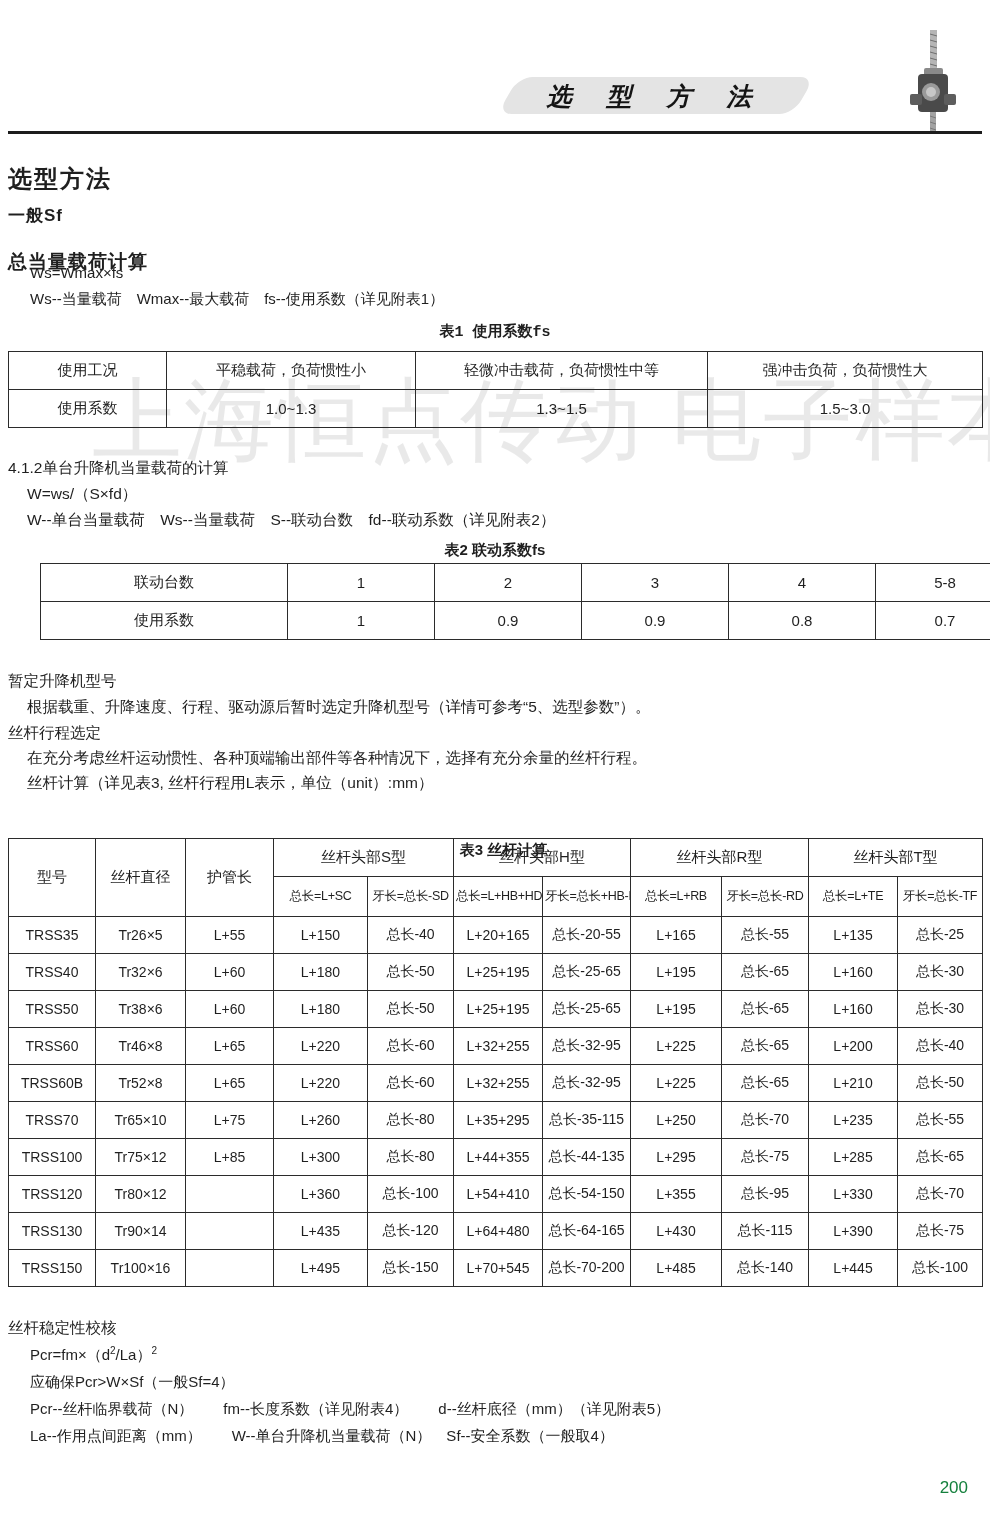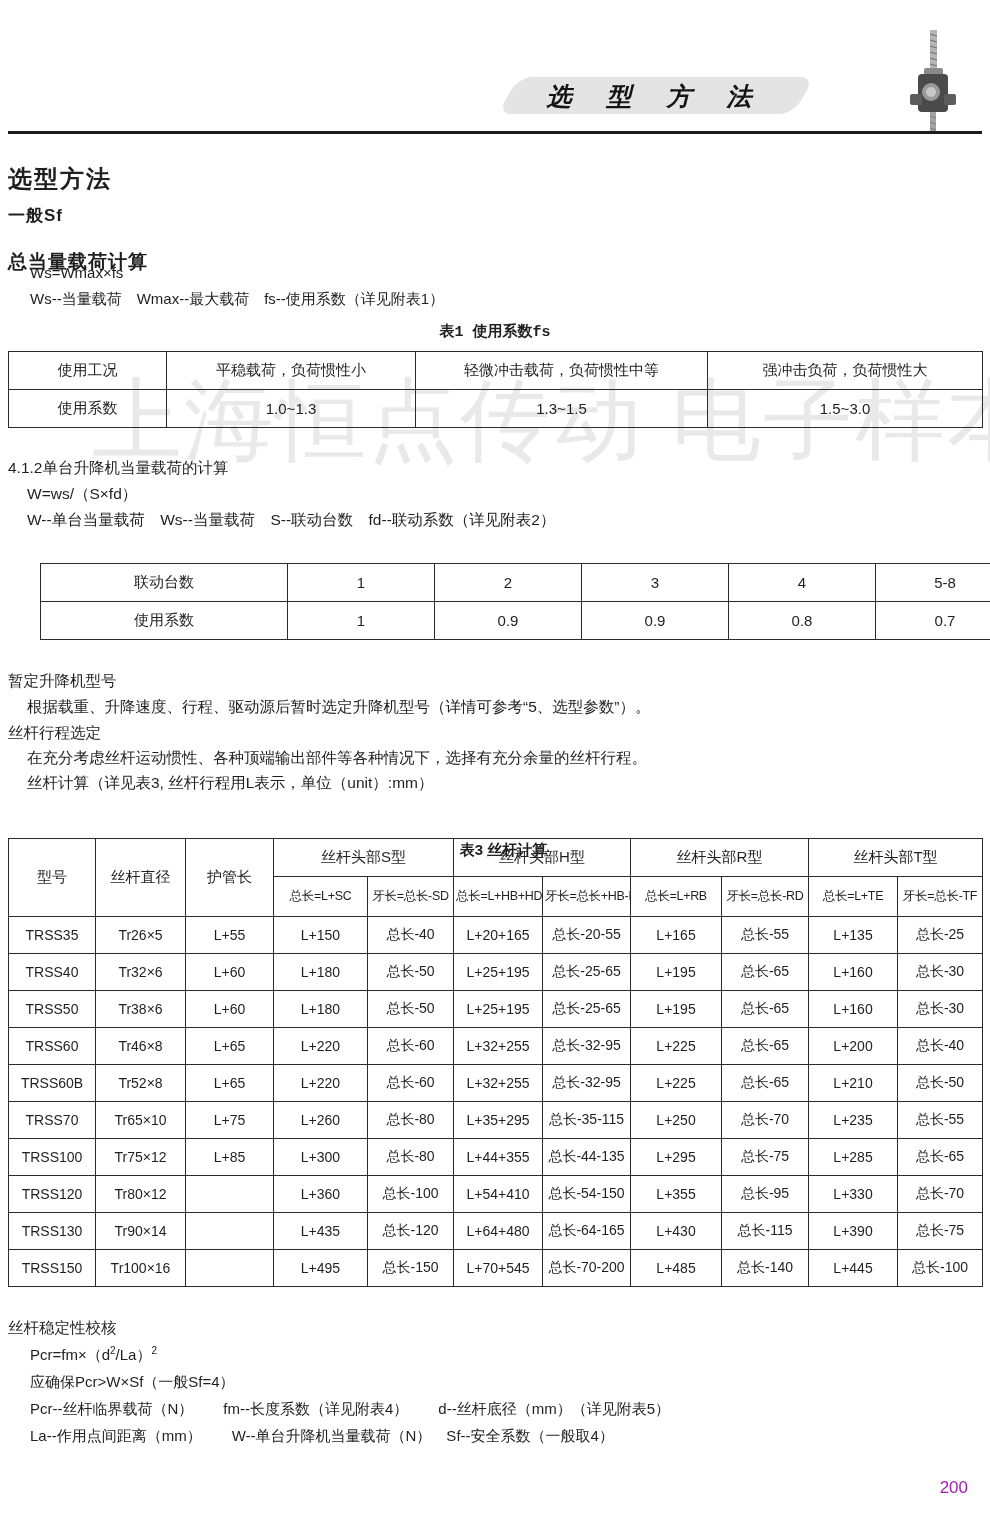"表2 联动系数fs" div.cap { html: none -> <div>表2 联动系数fs</div> }
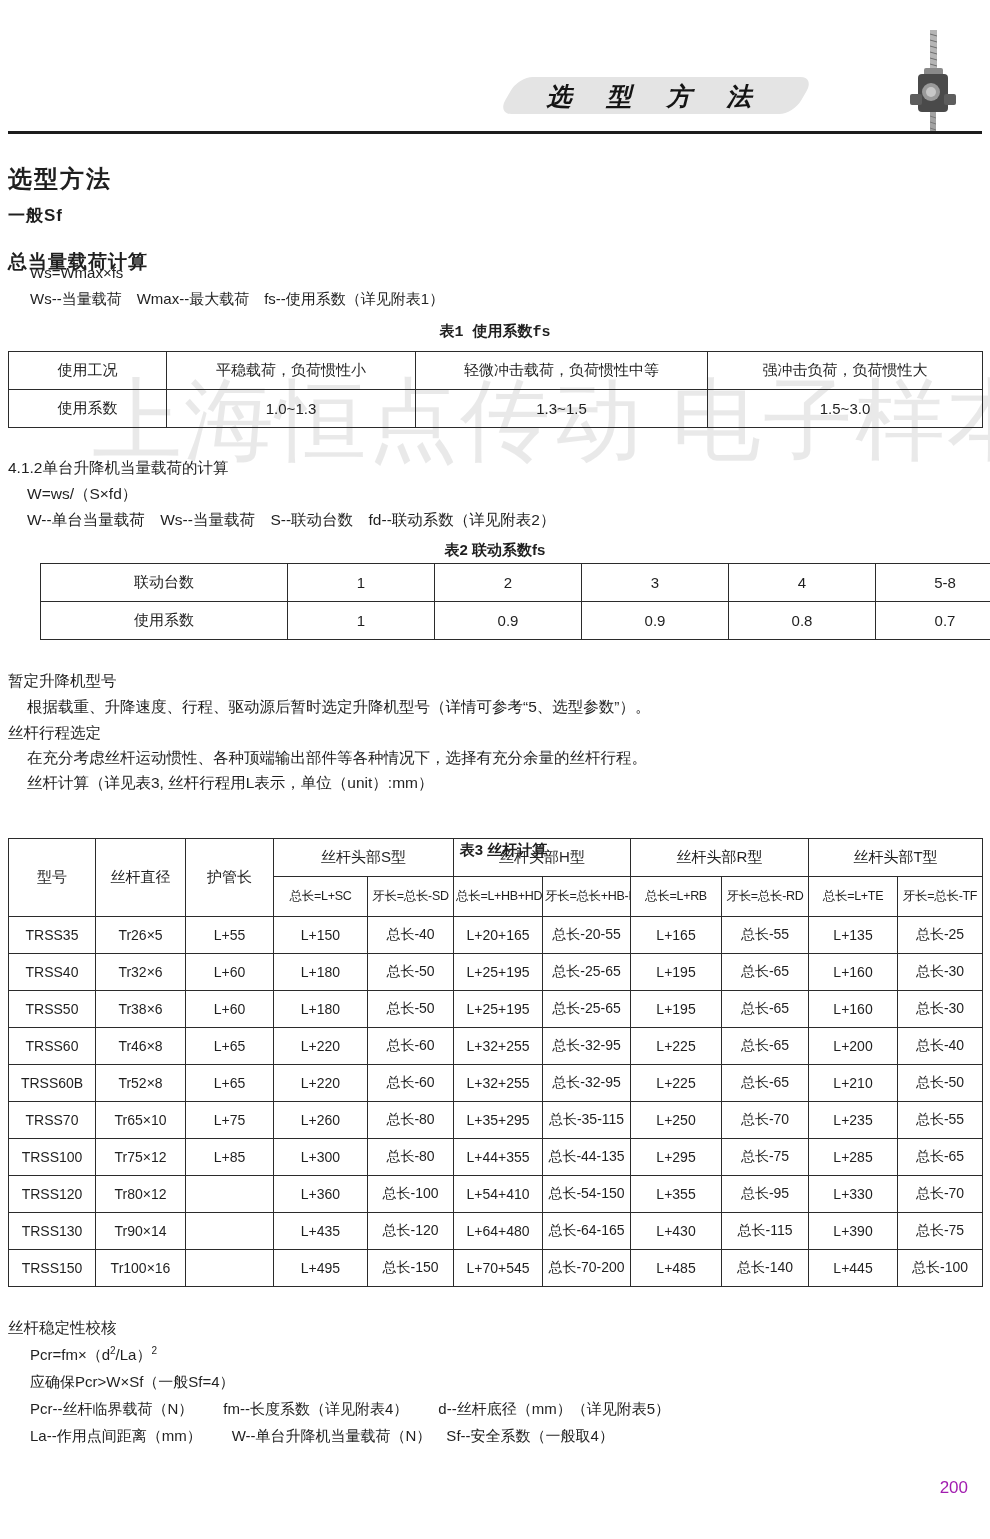"200" .pageno { color: #a21caf -> #15803d }
